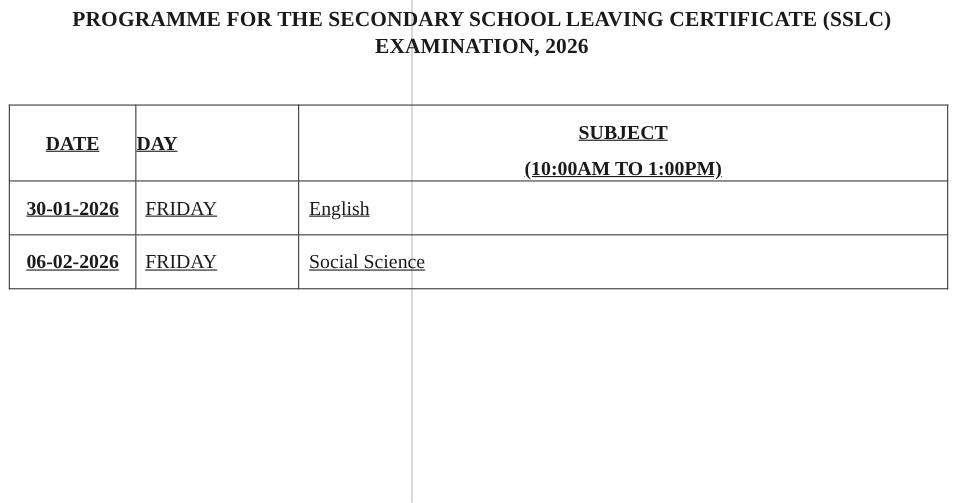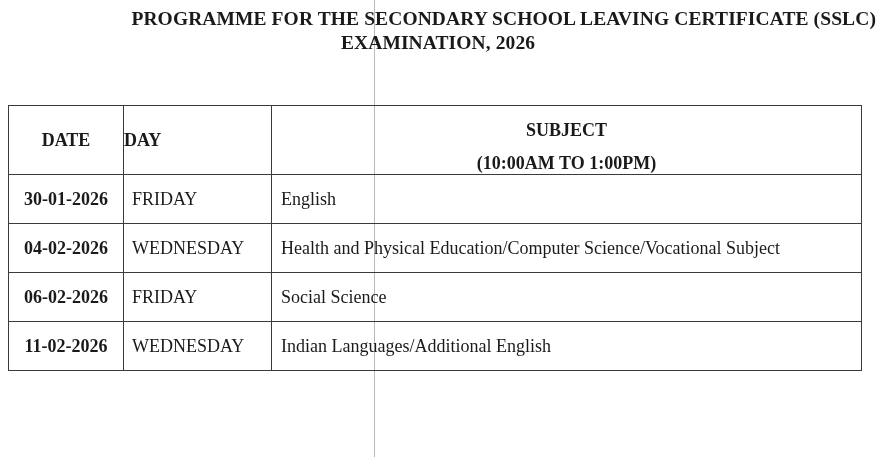"PROGRAMME FOR THE SECONDARY SCHOOL" .t1 { text-align: right -> none }
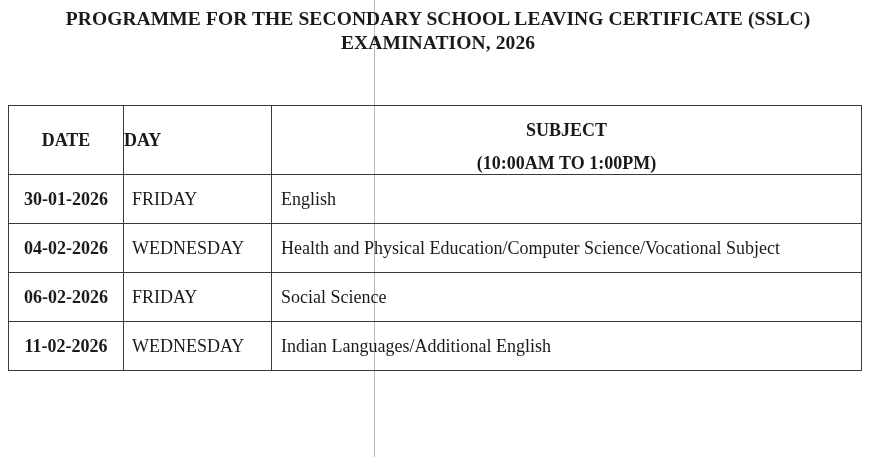"DATE" table { text-decoration: none -> underline; top: 105px -> 95px }
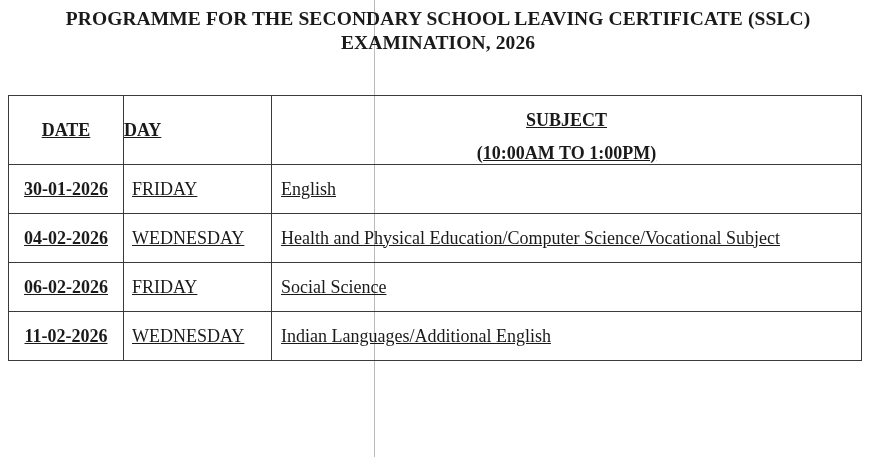"04-02-2026" tr { html: <tr> <td>04-02-2026</td> <td>WEDNESDAY</td> <td>Health and Physical Education/Computer Science/Vocational Subject</td> </tr> -> none }
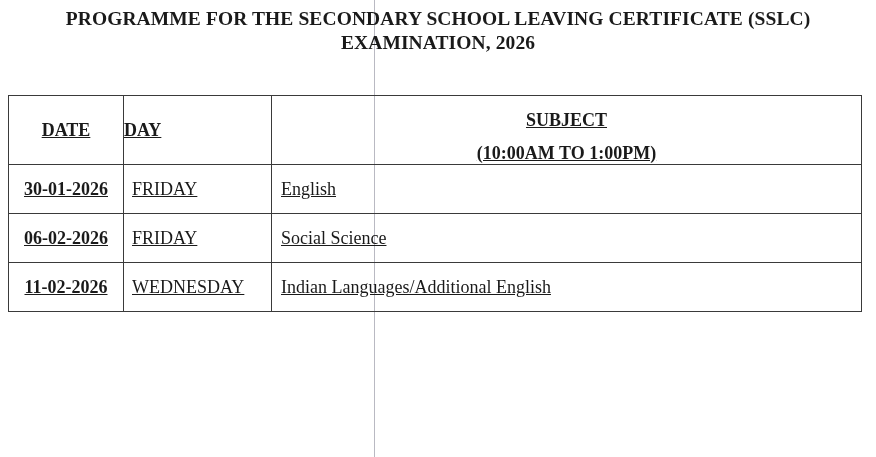"11-02-2026" tr { html: <tr> <td>11-02-2026</td> <td>WEDNESDAY</td> <td>Indian Languages/Additional English</td> </tr> -> none }
